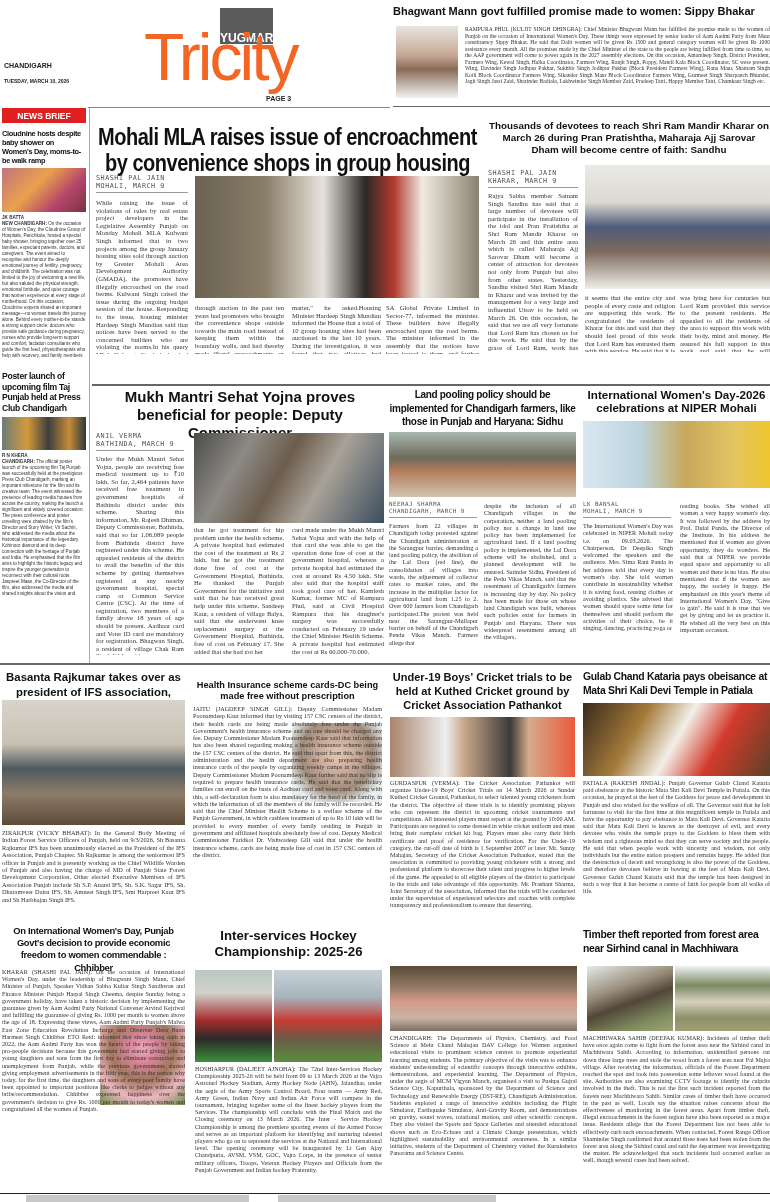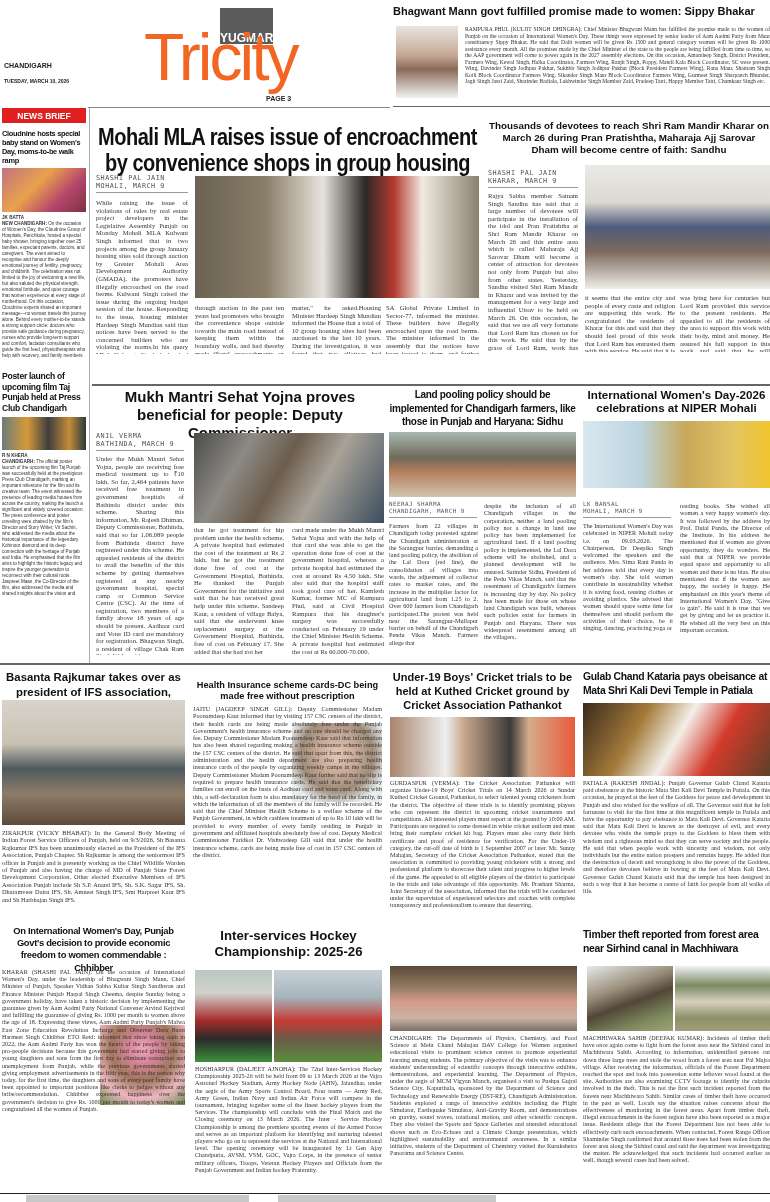"Cloudnine hosts special baby stand" div.cond { text: special baby stand -> despite baby shower }
